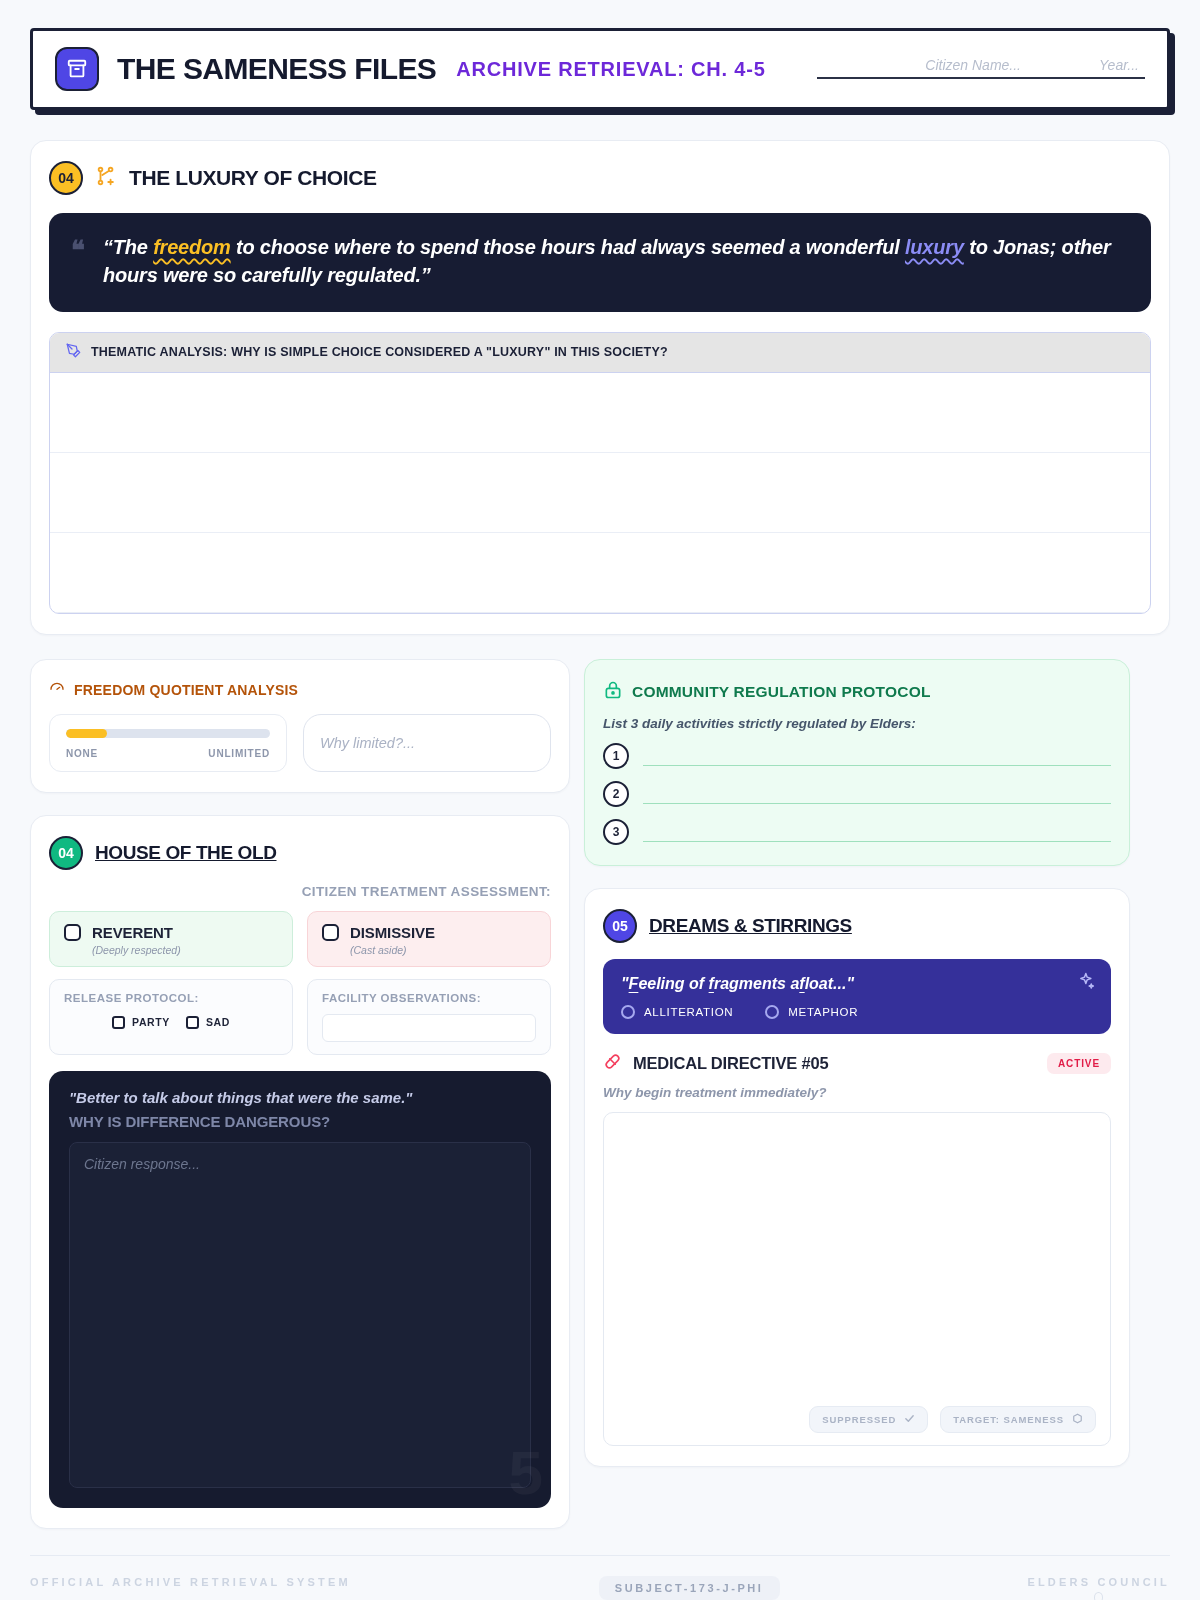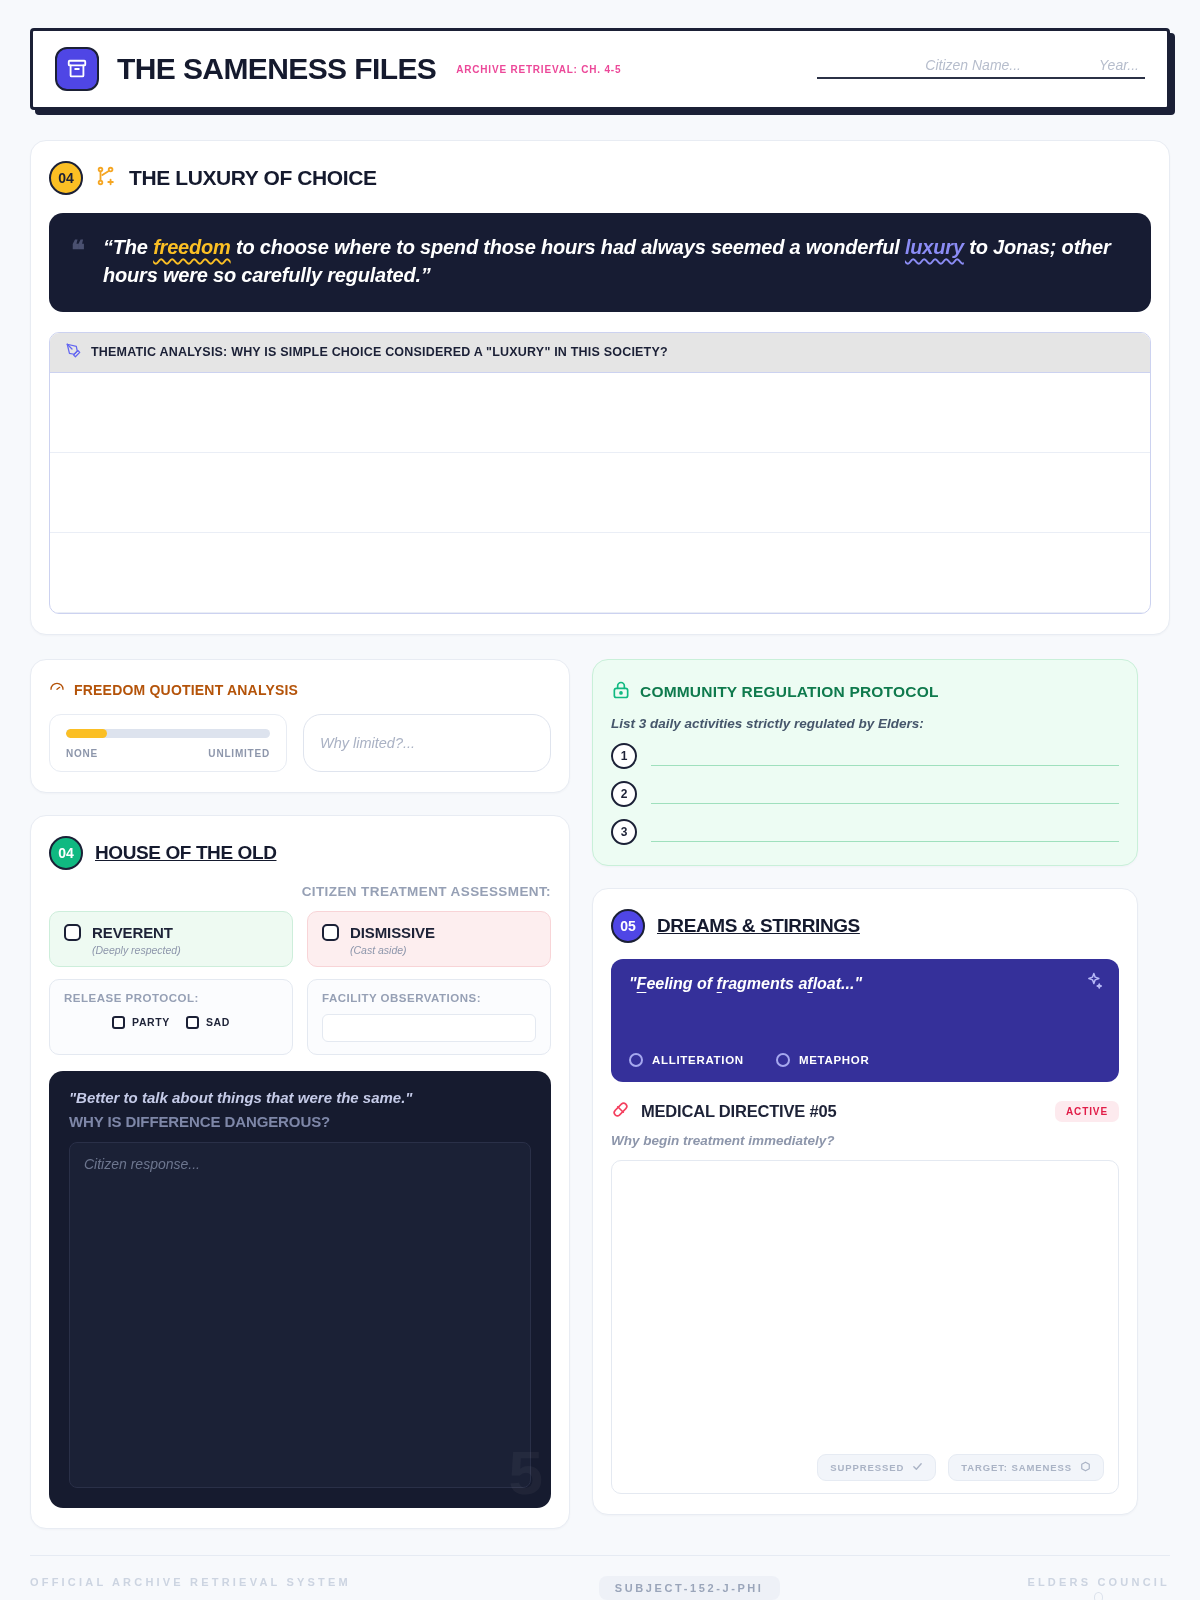"ARCHIVE RETRIEVAL: CH. 4-5" .brand-sub { color: #ec4899 -> #6d28d9; font-size: 10px -> 20px }
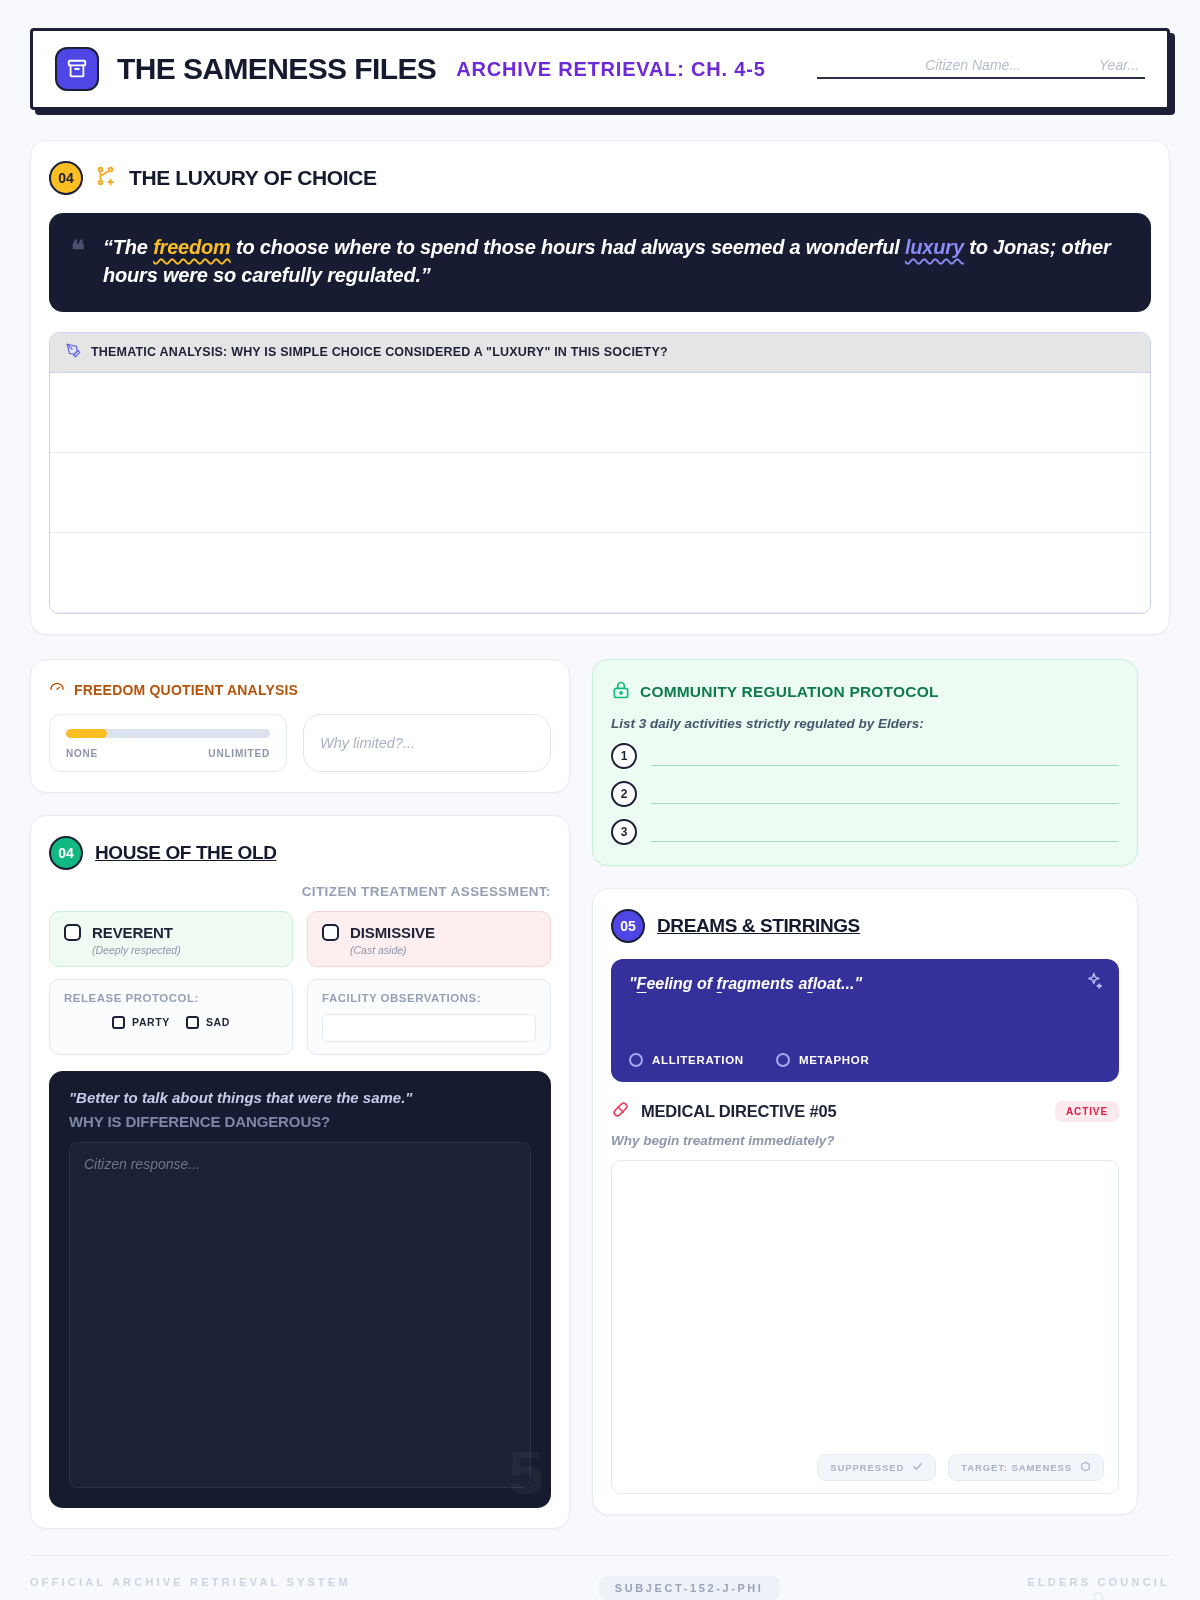"FREEDOM QUOTIENT ANALYSIS" .cols { gap: 22px -> 14px }
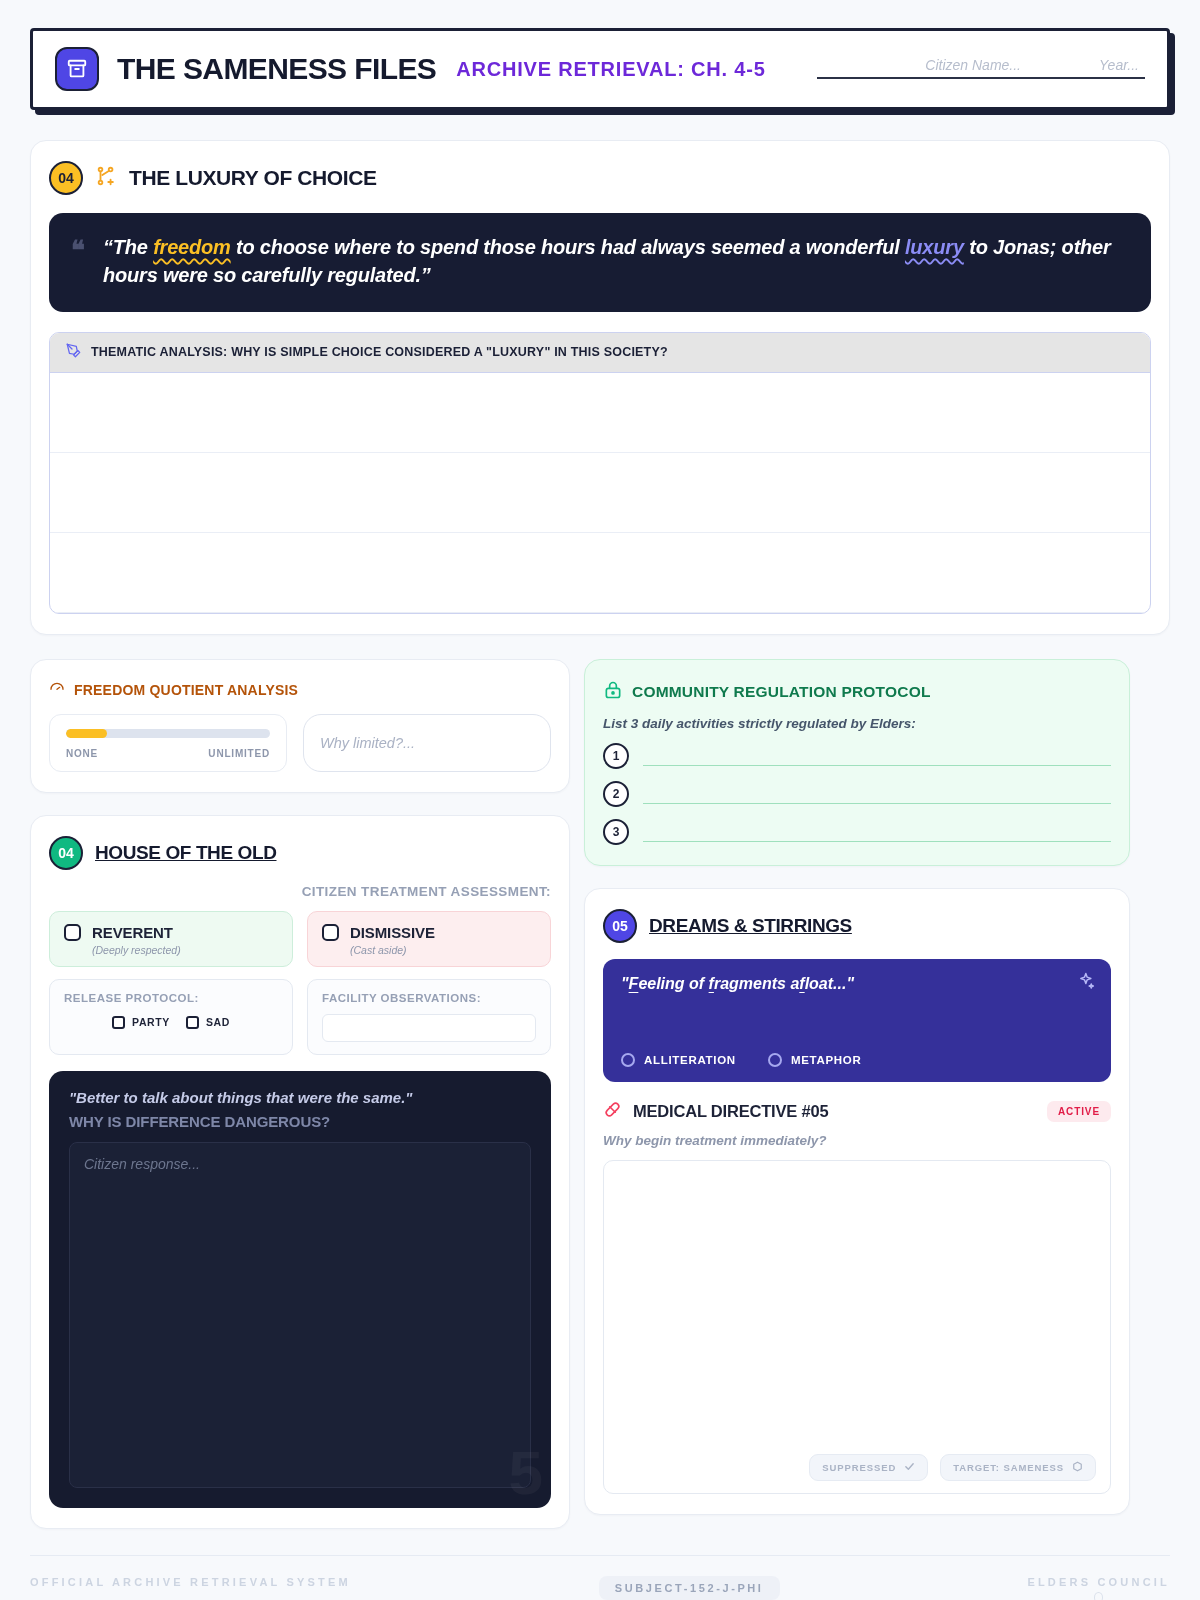"ALLITERATION" .radio-item span { font-weight: 700 -> 400; margin-top: 48px -> none }
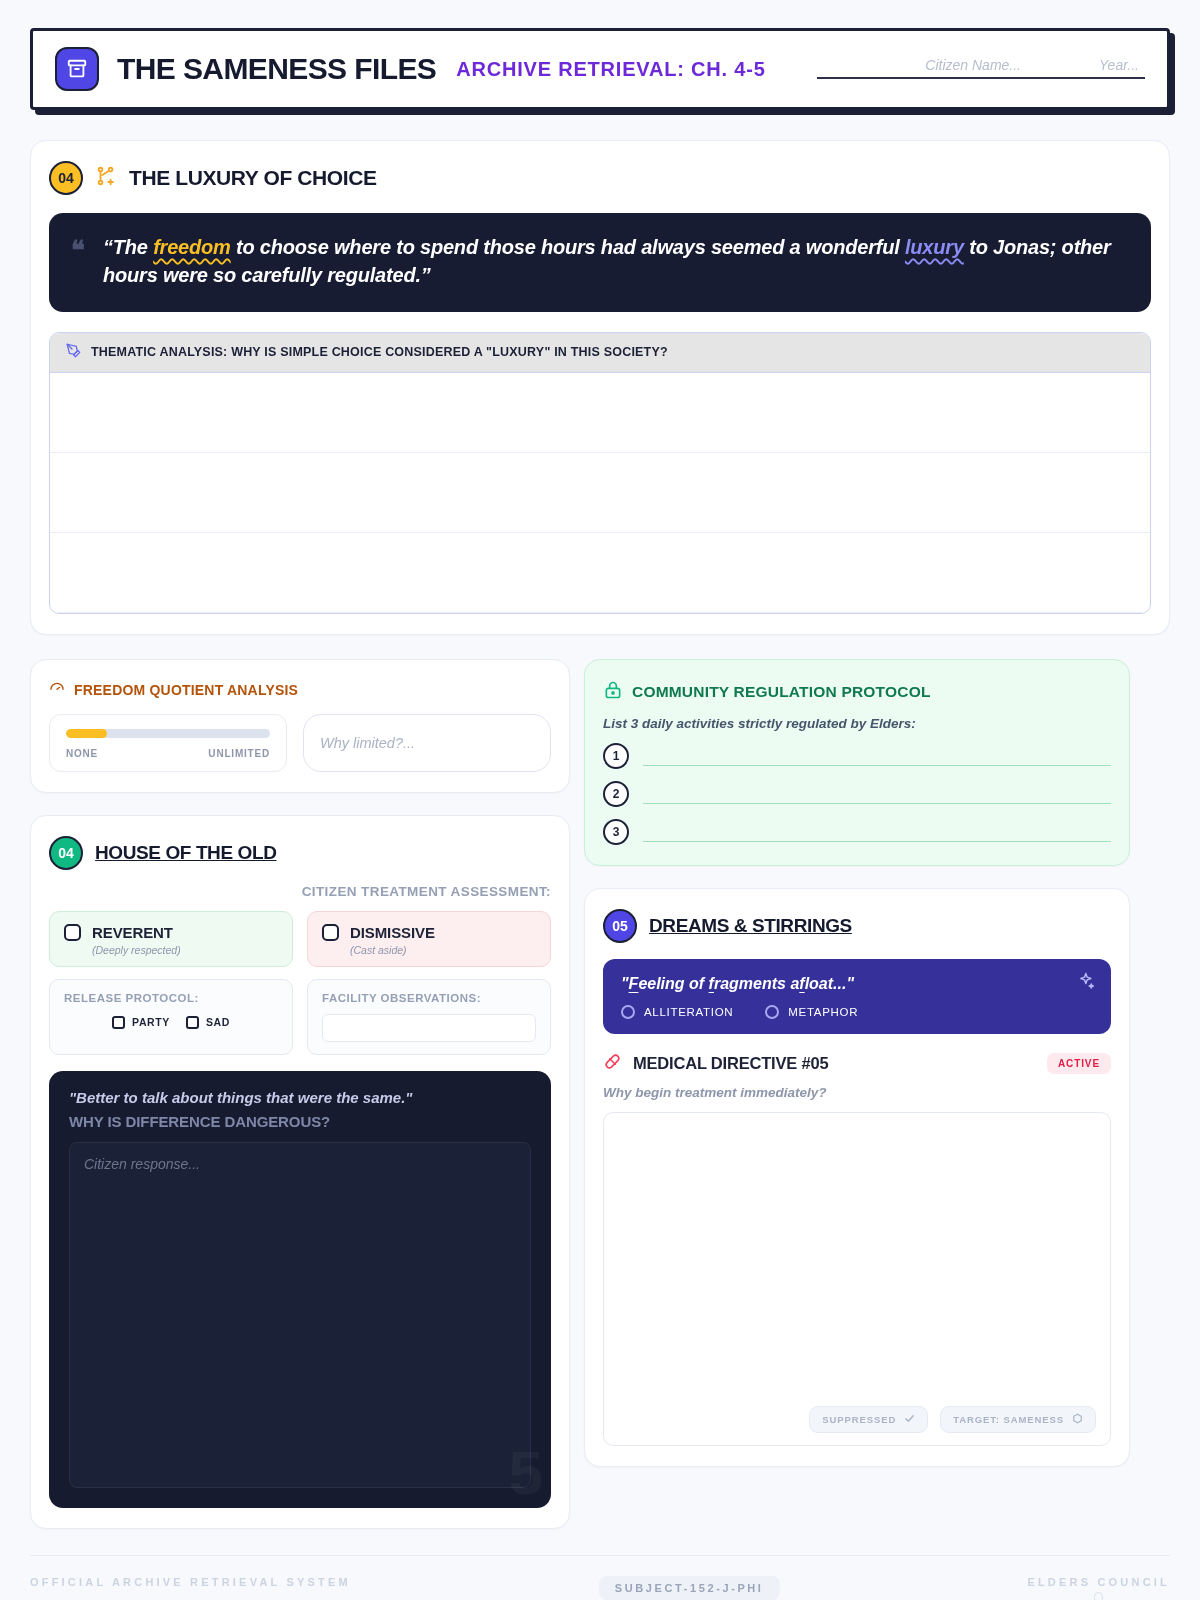"SUBJECT-152-J-PHI" div.foot-mid { text: SUBJECT-152-J-PHI -> SUBJECT-173-J-PHI }
